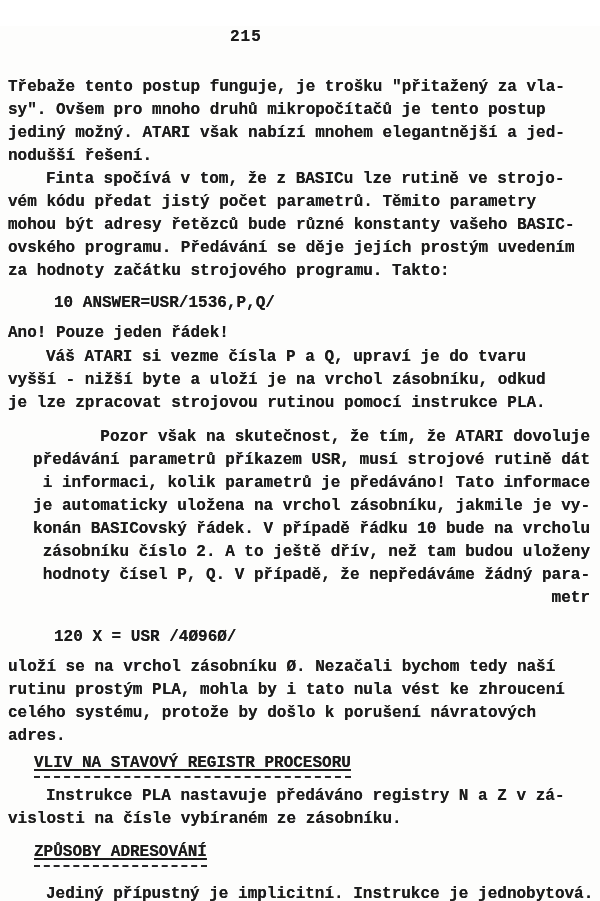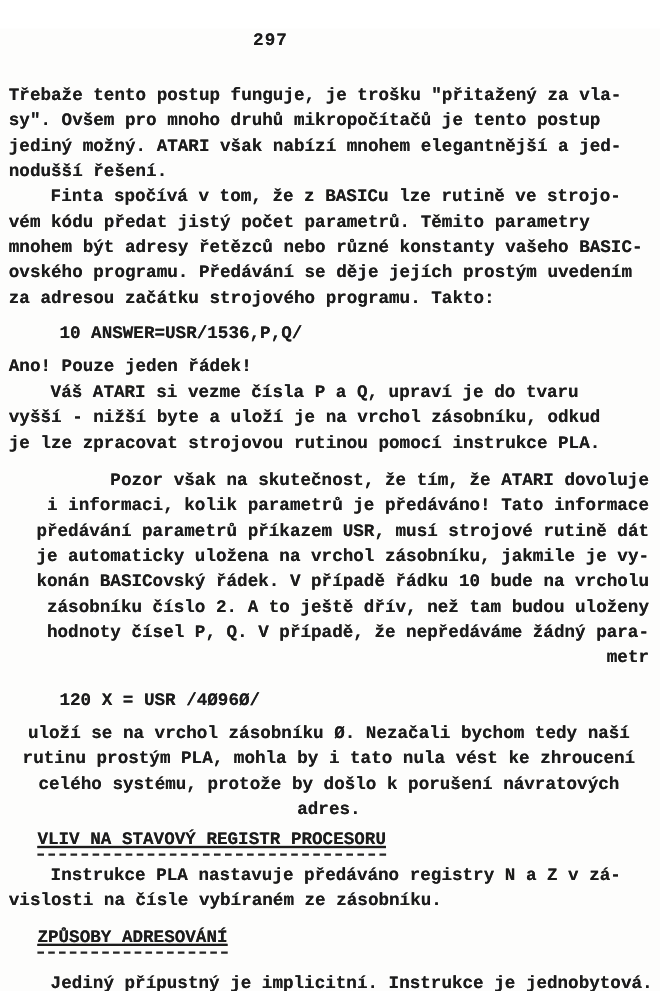"297" div.page-number { text: 297 -> 215 }
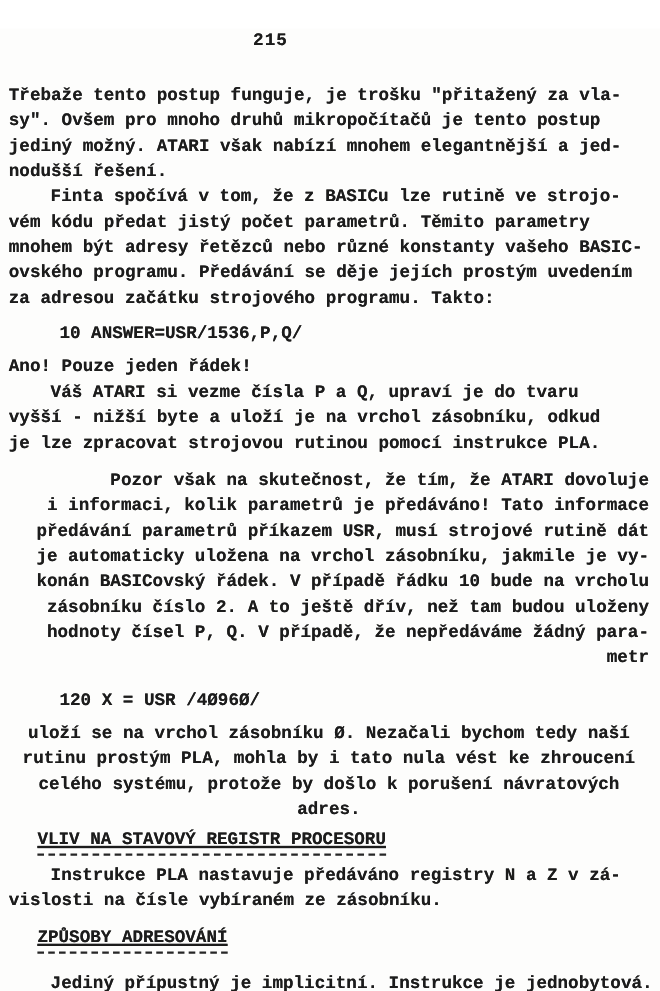"mnohem být adresy řetězců nebo" div.line { text: mnohem být adresy řetězců nebo -> mohou být adresy řetězců bude }
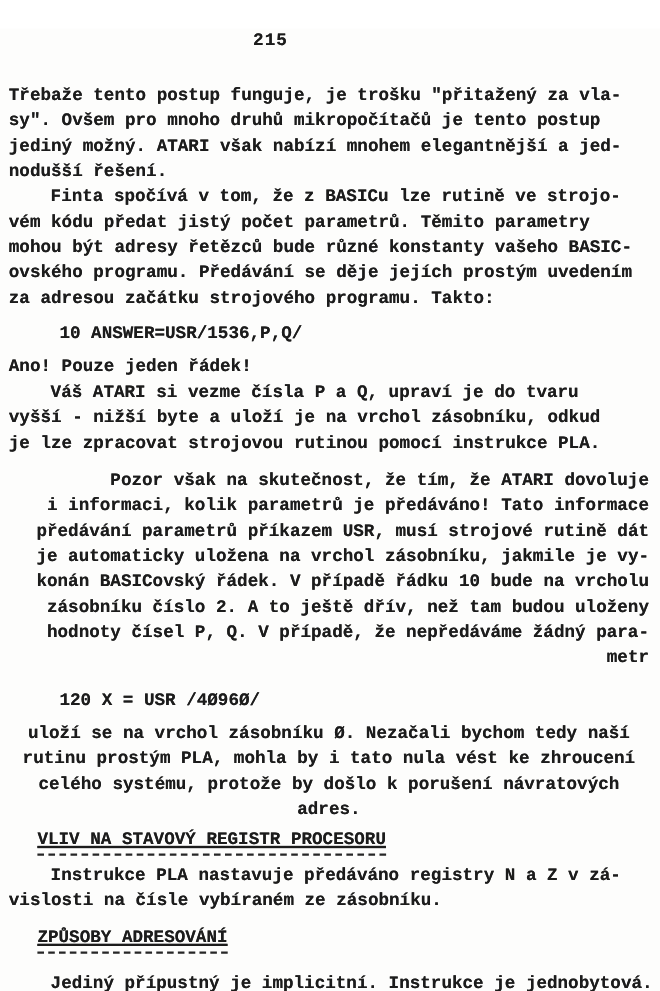"za adresou začátku strojového programu." div.line { text: adresou -> hodnoty }
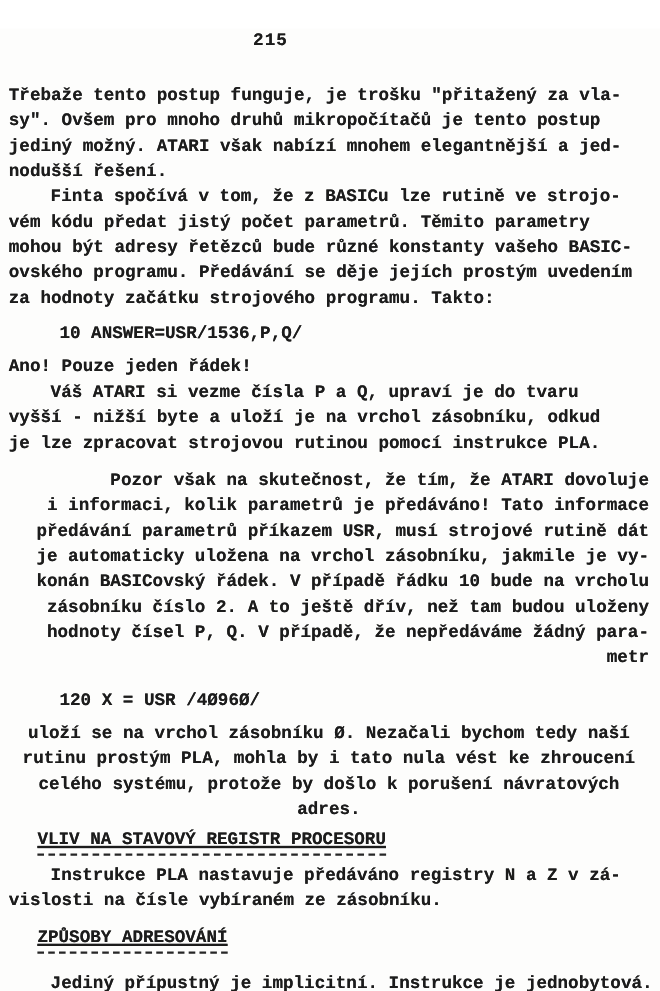"i informaci, kolik parametrů je" div.line { order: before "předávání parametrů příkazem USR, musí" -> after "předávání parametrů příkazem USR, musí" }
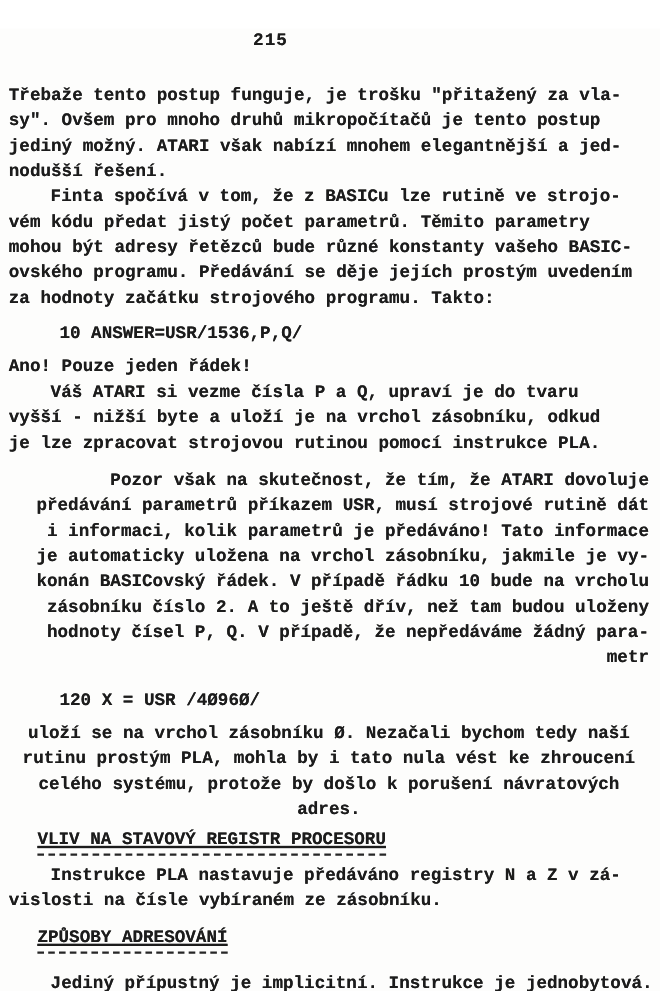"uloží se na vrchol zásobníku" [data-name="paragraph-ulozi"] { text-align: center -> none }
